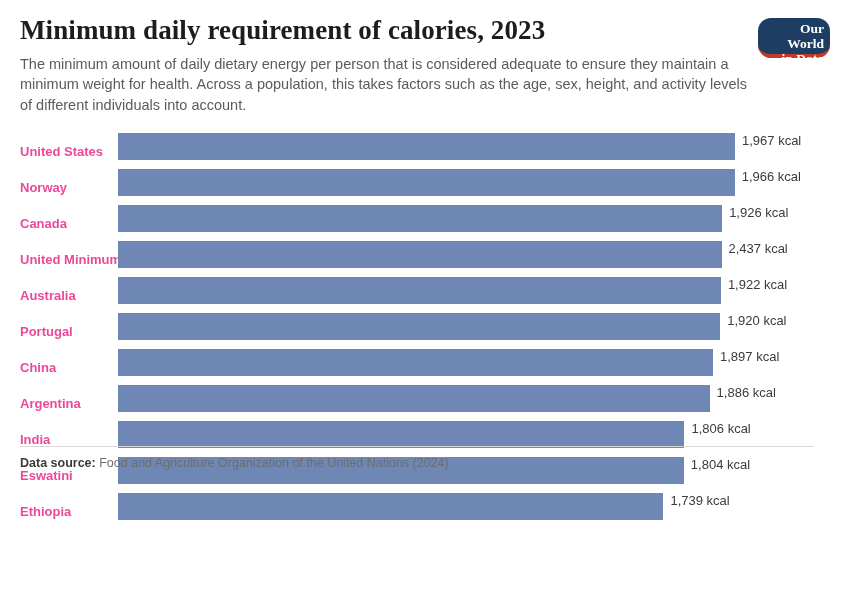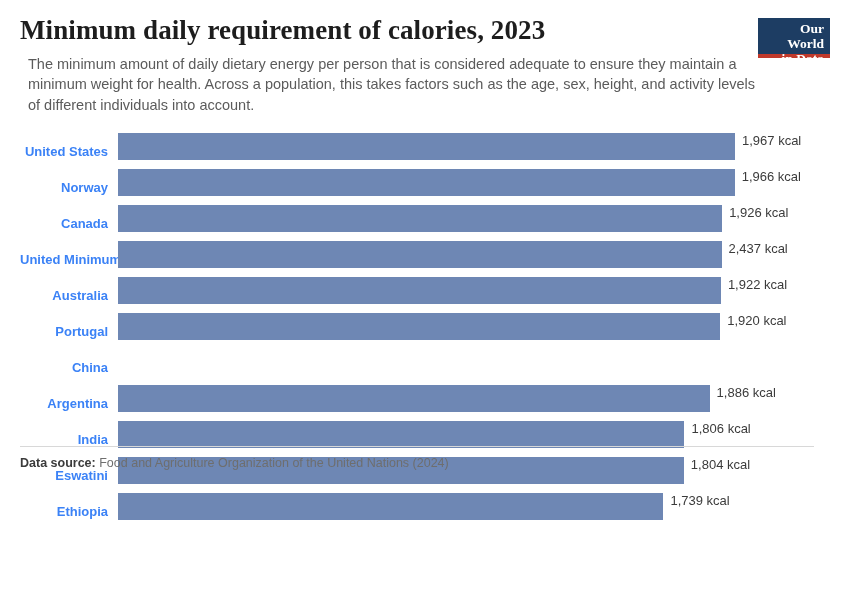"Our World" .logo { border-radius: none -> 13px }
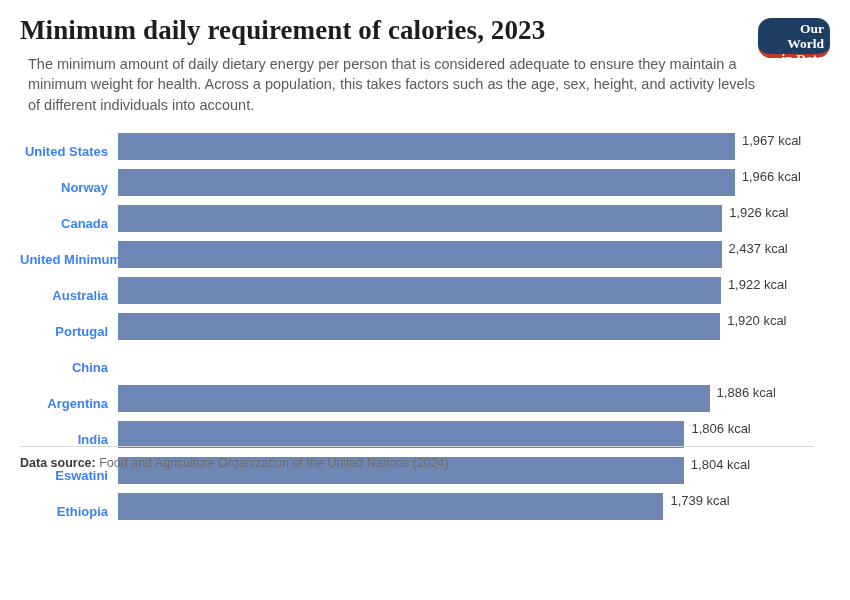"The minimum amount of daily" .subtitle { margin: 8px -> 0 }
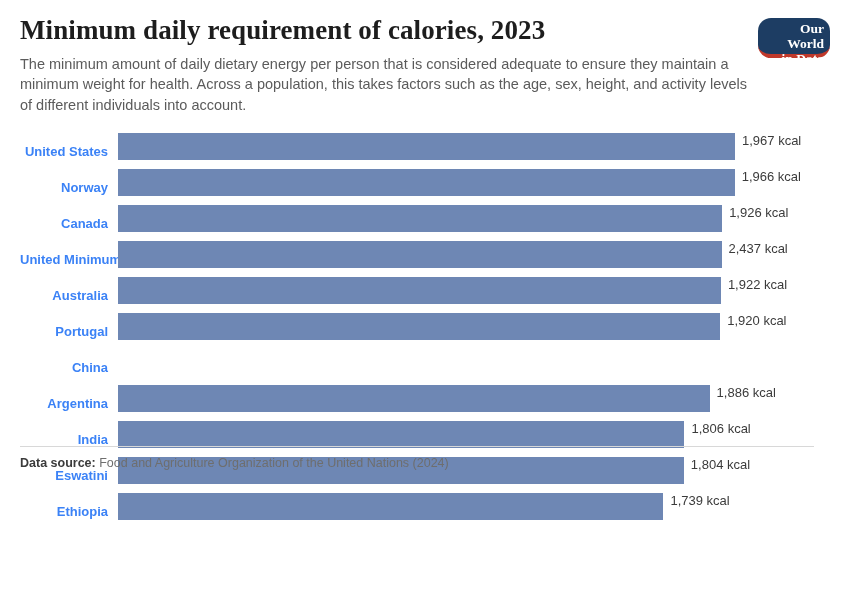"United States" .bar-label { color: #3b82f6 -> #ec4899; text-align: right -> none }
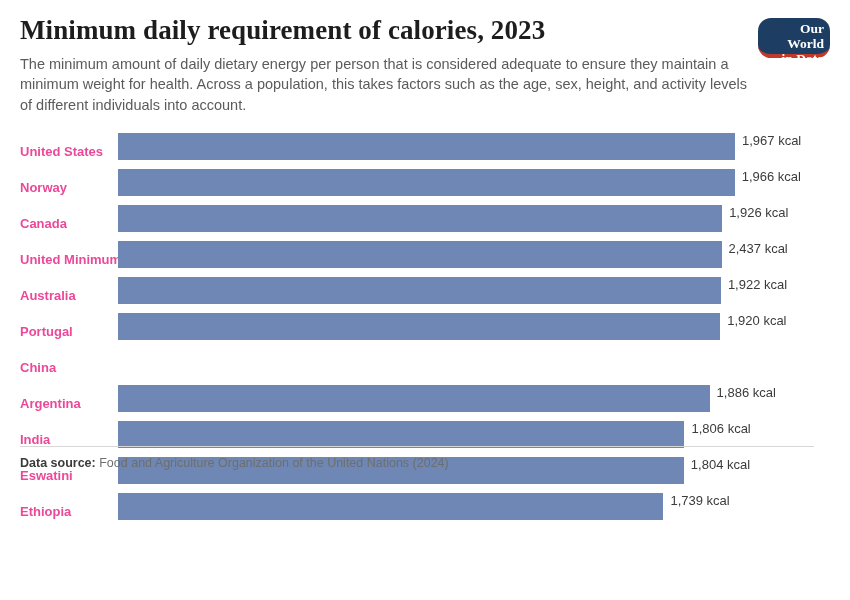"1,897 kcal" div.bar-track { html: none -> <div> <div></div> <div>1,897 kcal</div> </div> }
